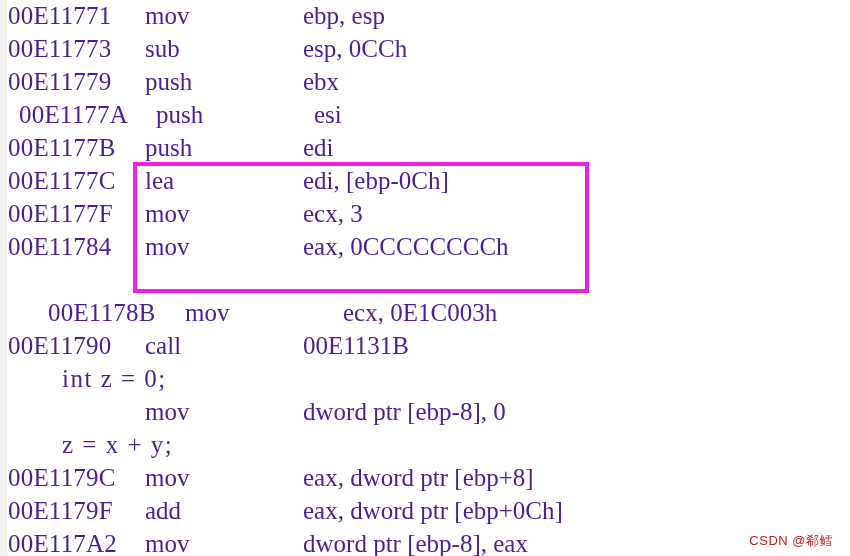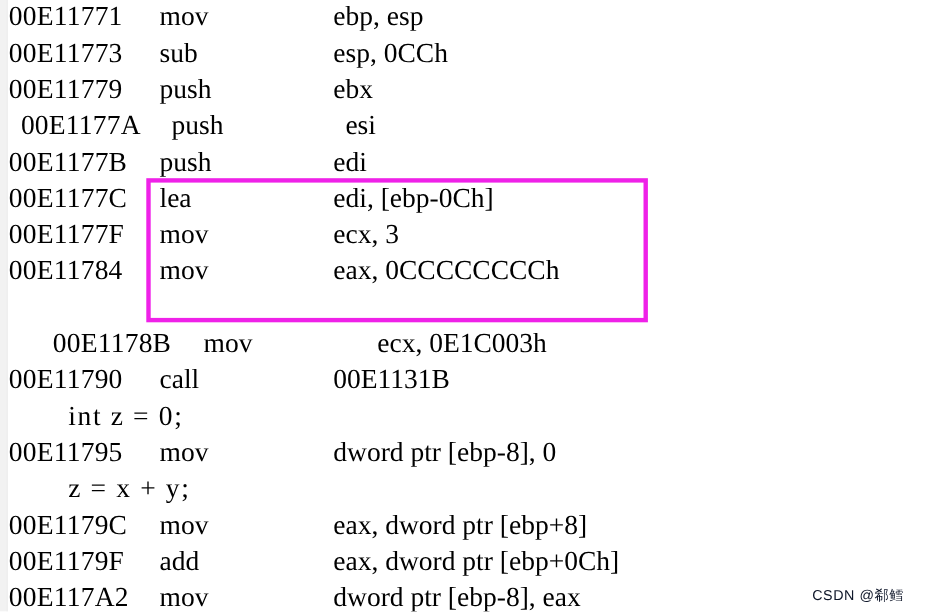"00E11771" .code-line { color: #000000 -> #4c1d95 }
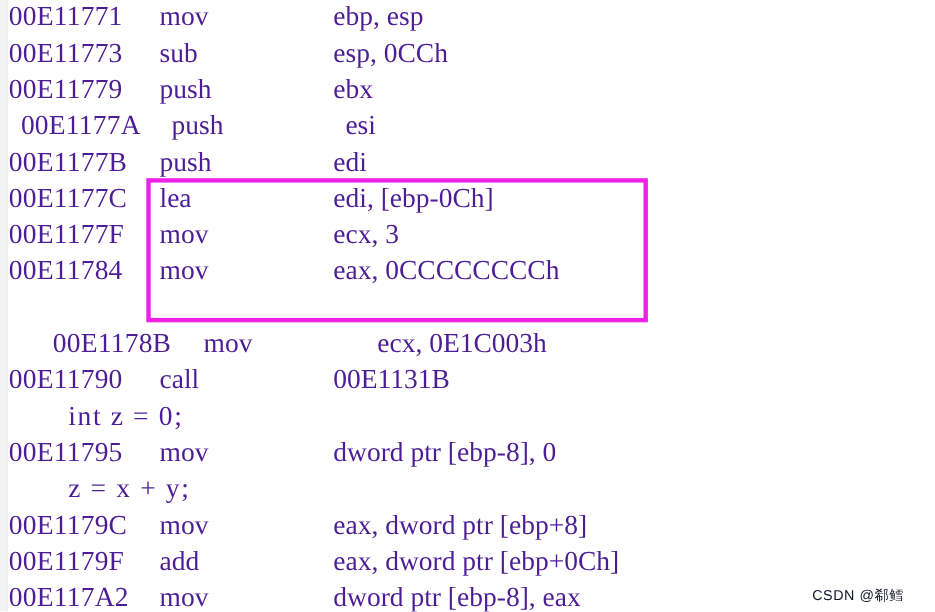"00E11795" span.addr { html: <span>00E11795</span> -> none }
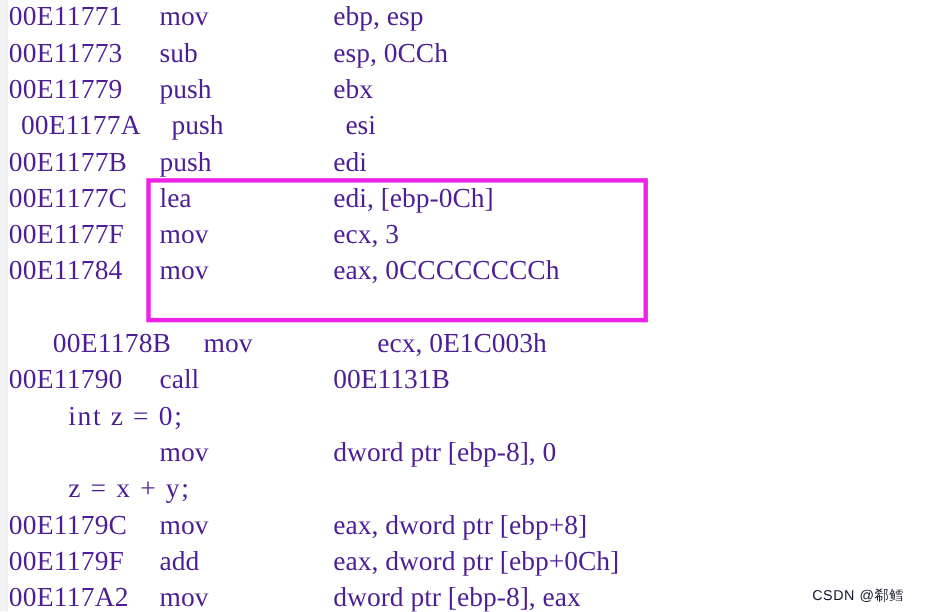"CSDN @郗鳕" #watermark { color: #0f172a -> #b91c1c; right: 28px -> 17px }
